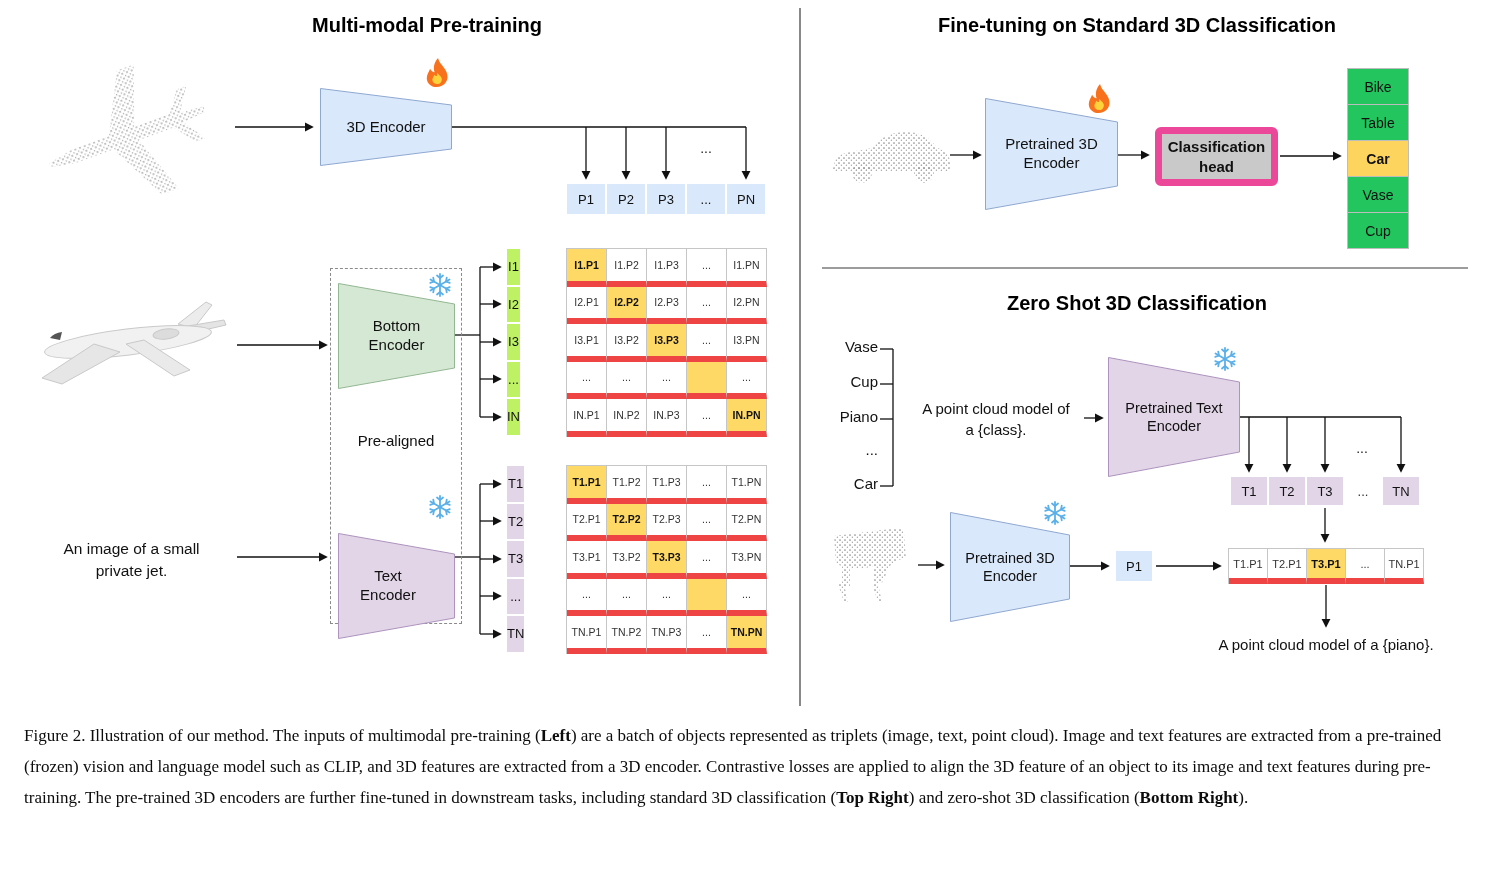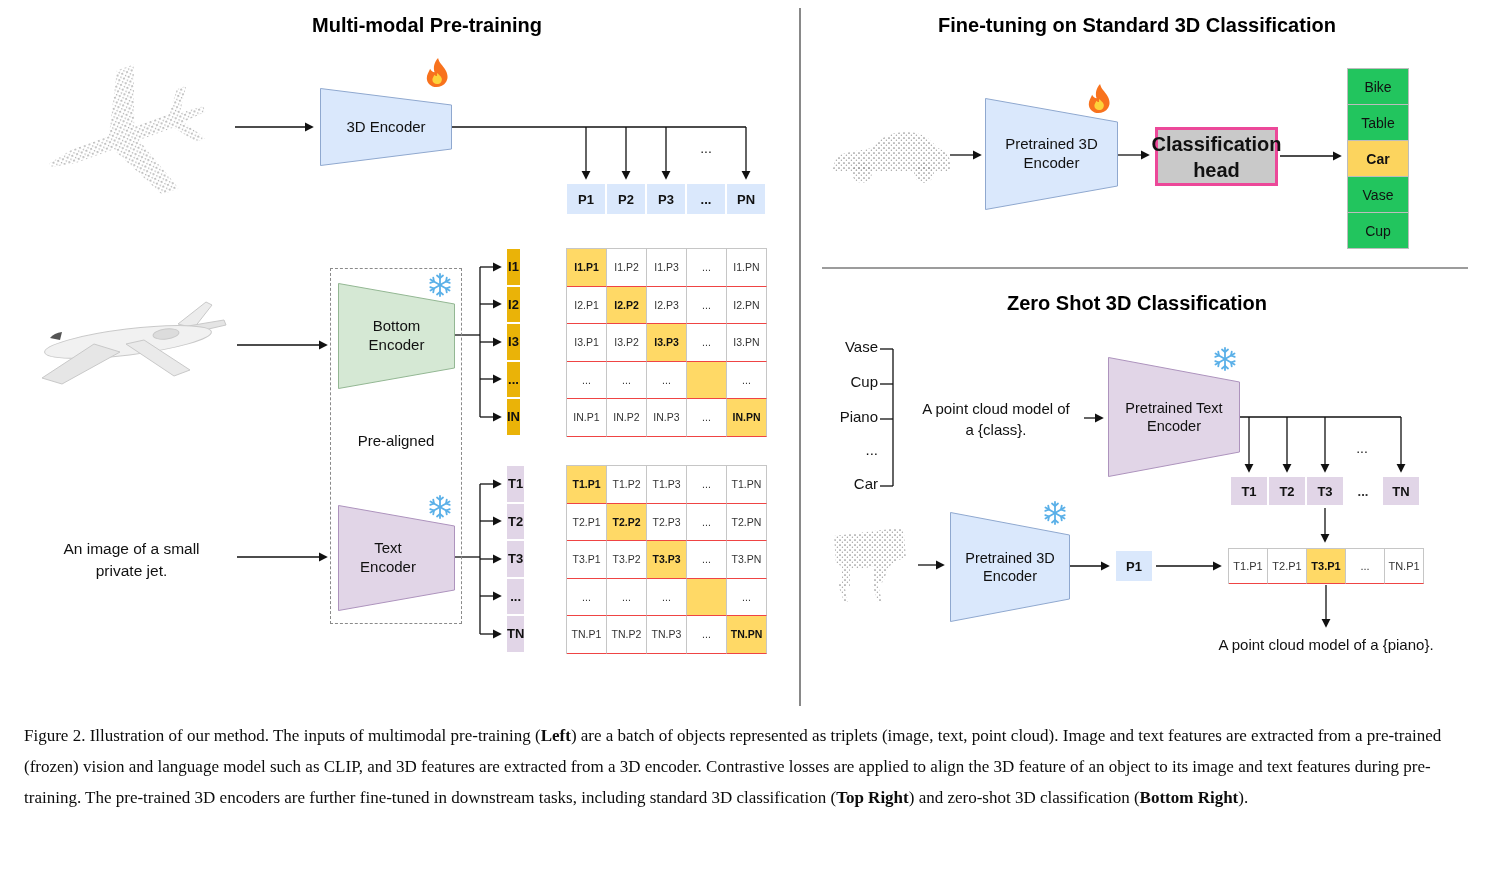"Classification" .headbox { border: 3px solid #ec4899 -> 7px solid #ec4899; border-radius: 0 -> 6px; font-size: 20px -> 15px }
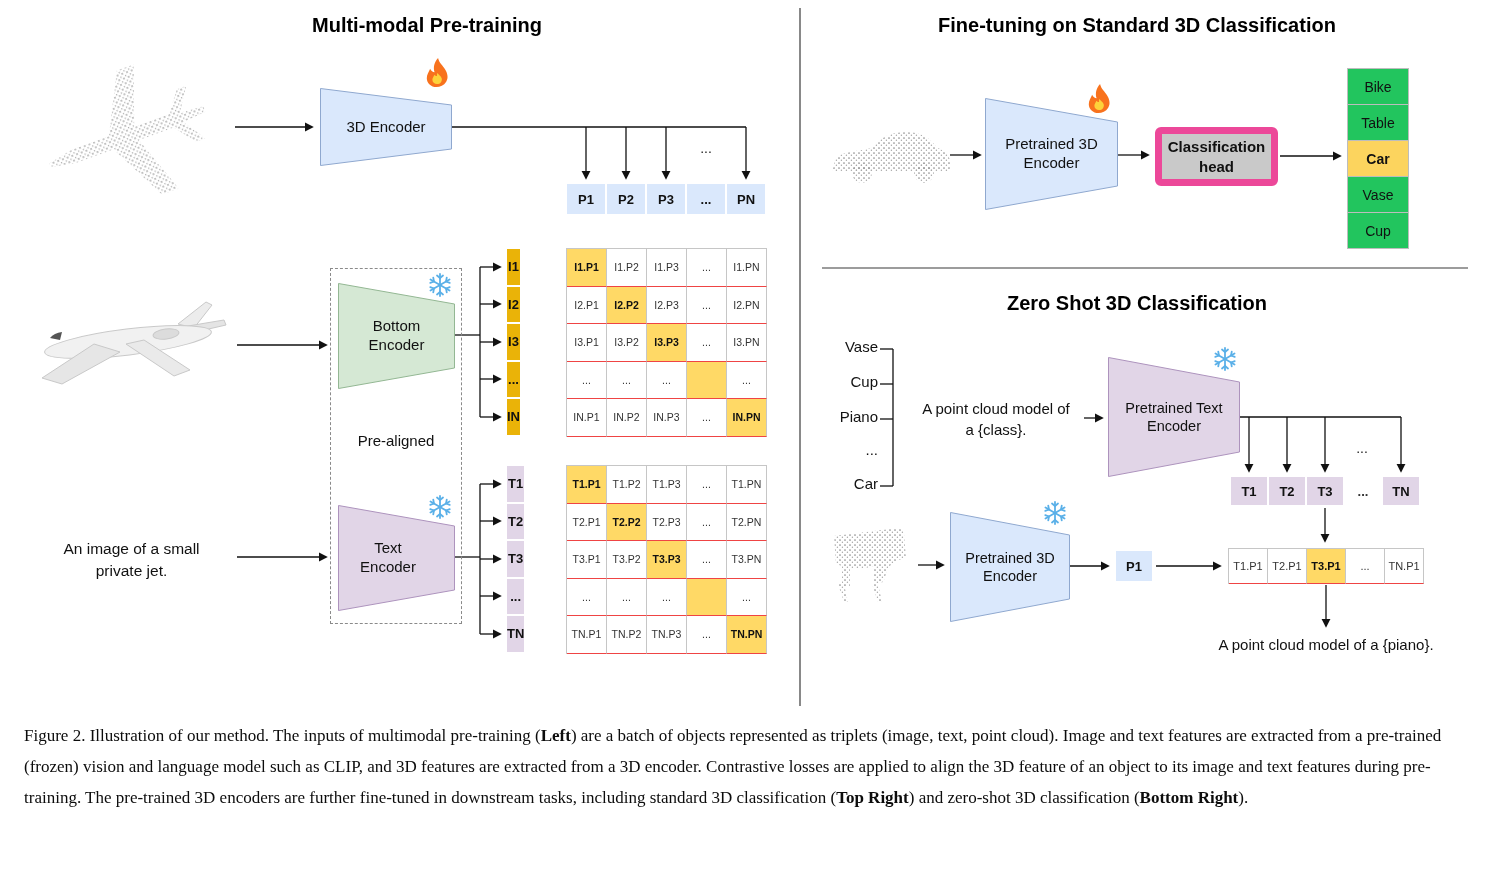"P1" .hcells .c,.vcells .c,.cellbox { font-weight: 700 -> 400 }
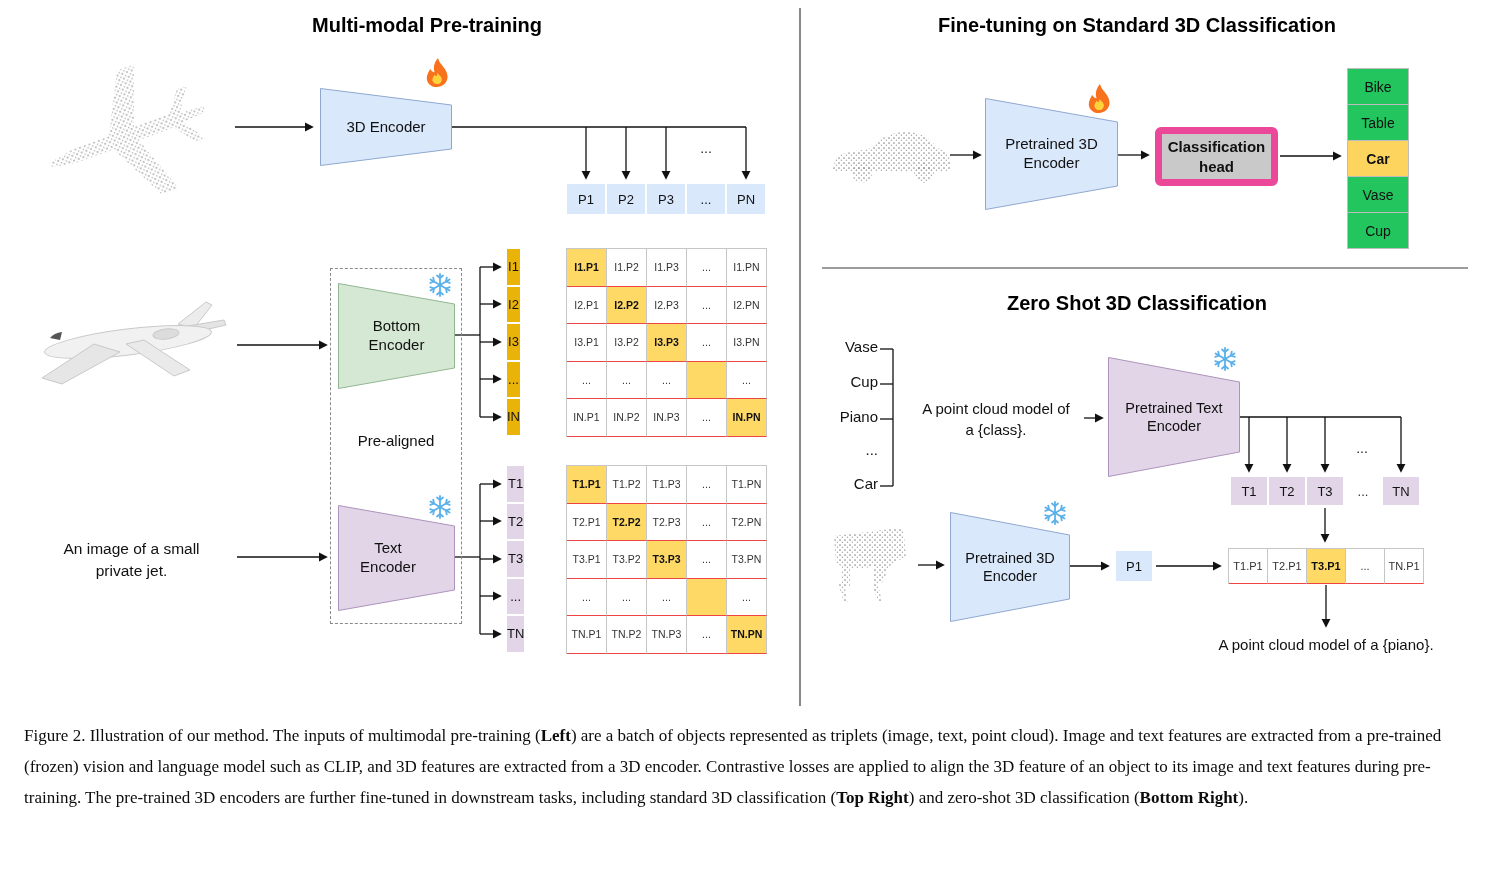"I1" .green { background: #eab308 -> #bef264 }
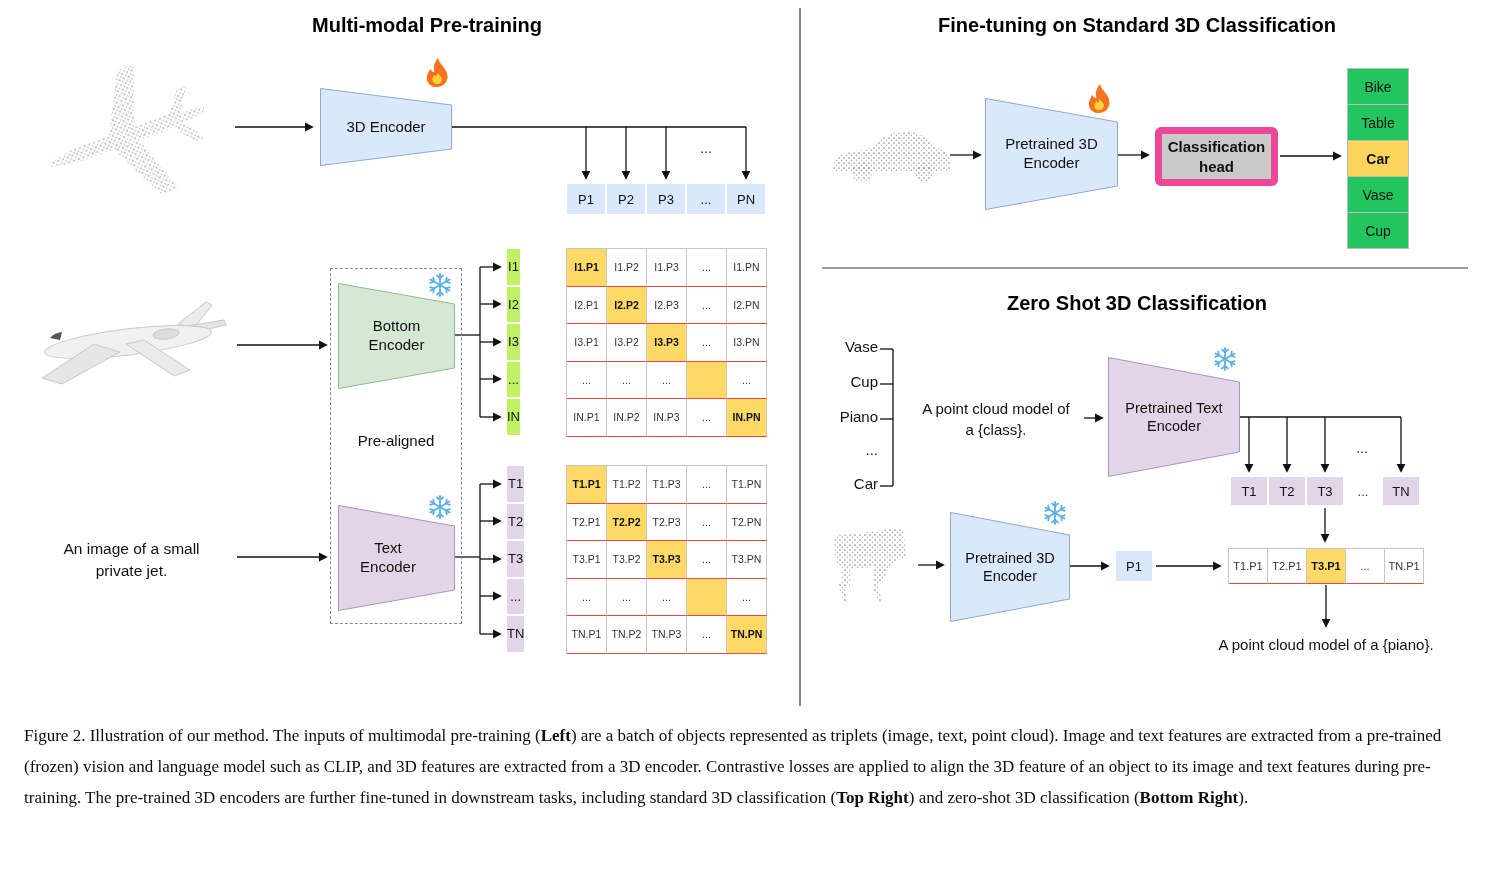"I1.P1" .grid5 .m,.rowgrid .m { border-bottom: 1px solid #ef4444 -> 6px solid #ef4444 }
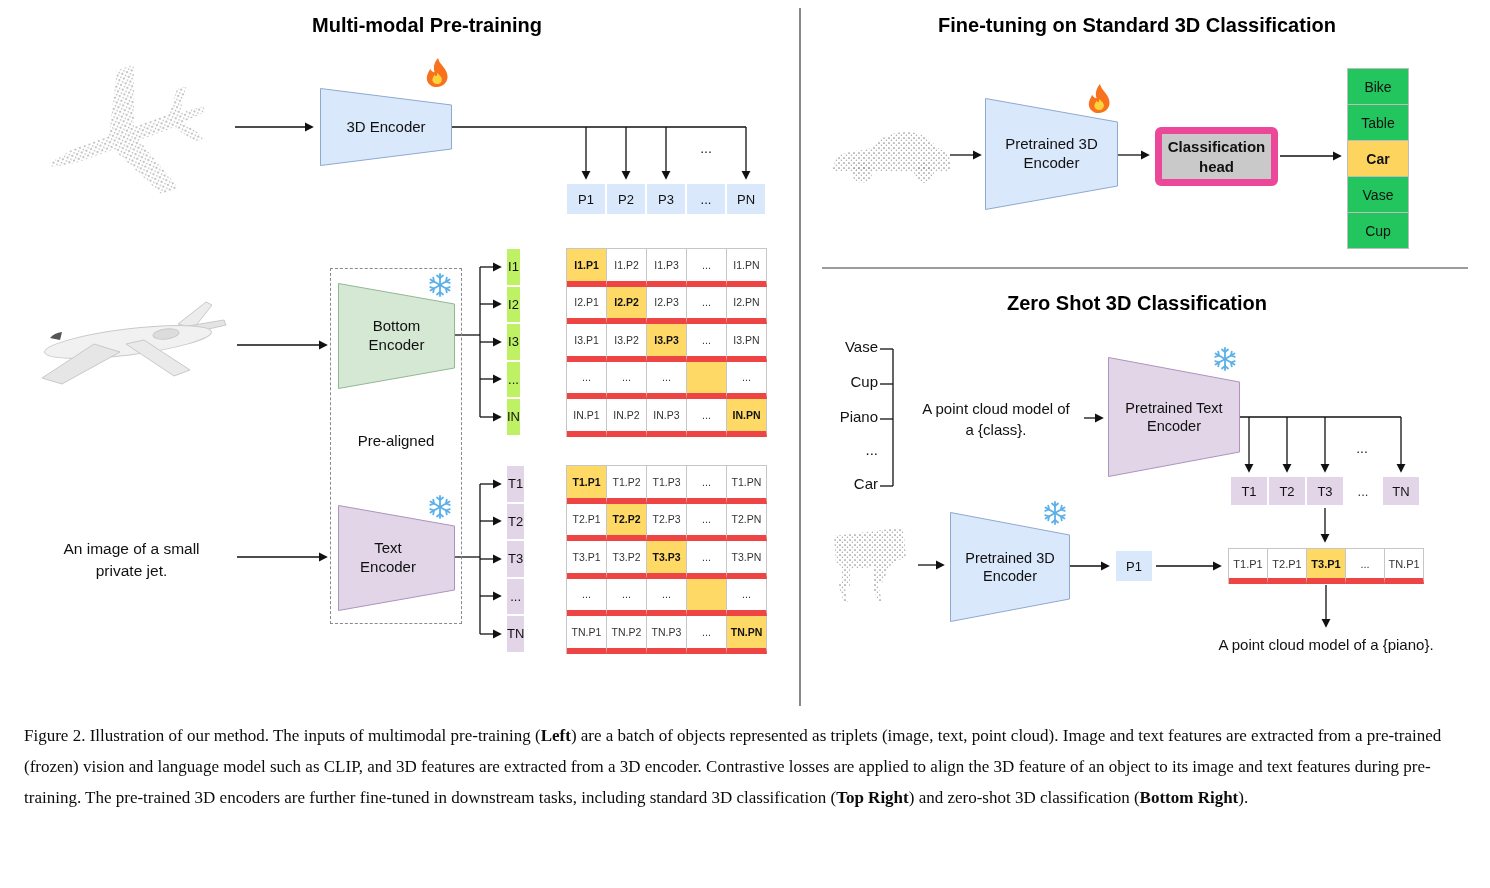"Text" div.encoder { top: 505px -> 533px }
